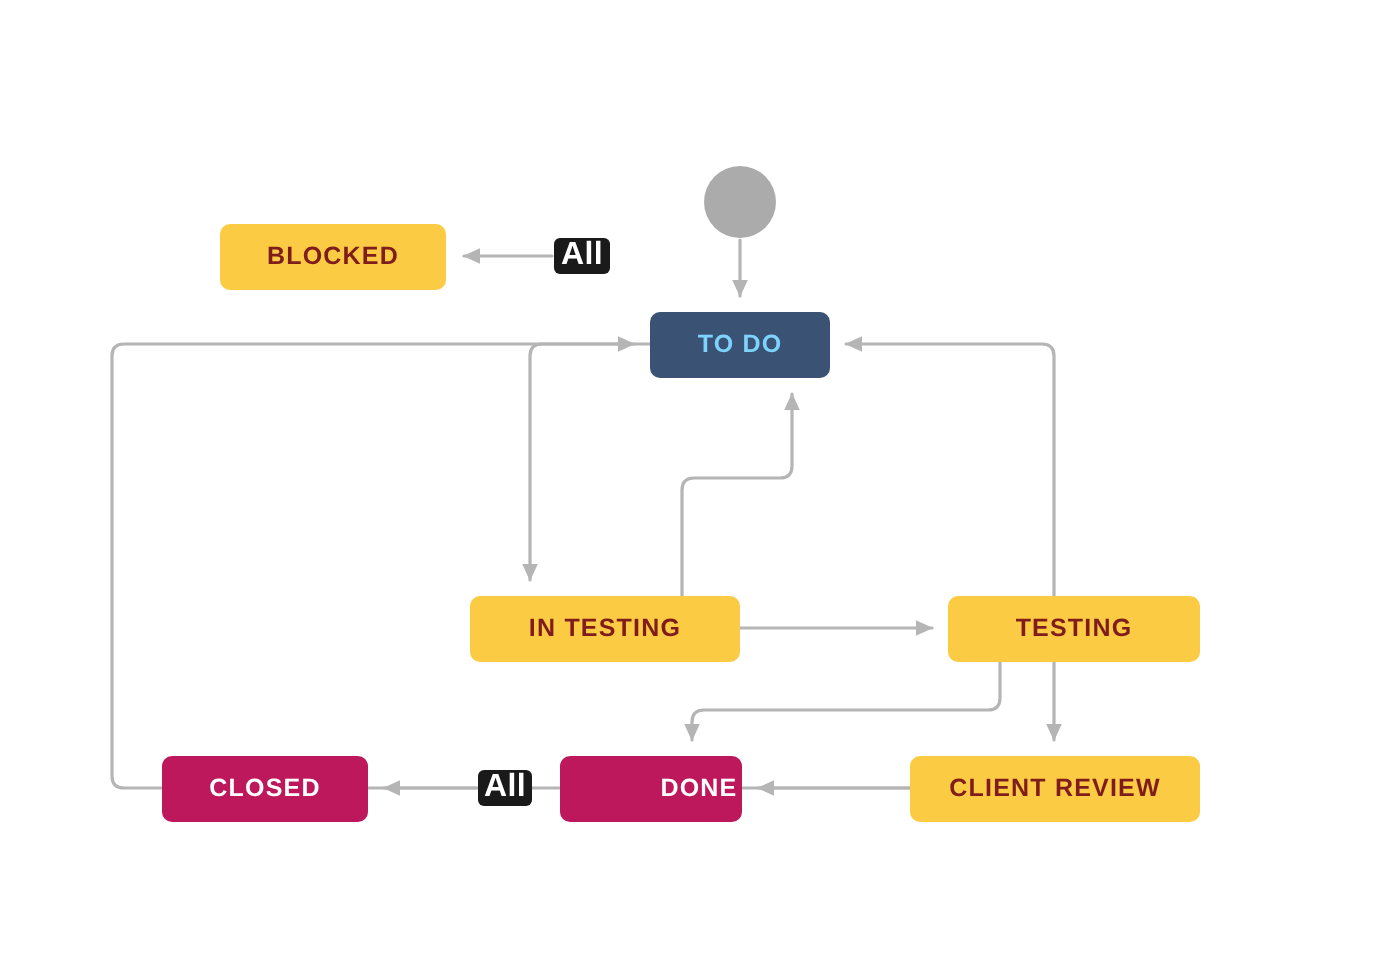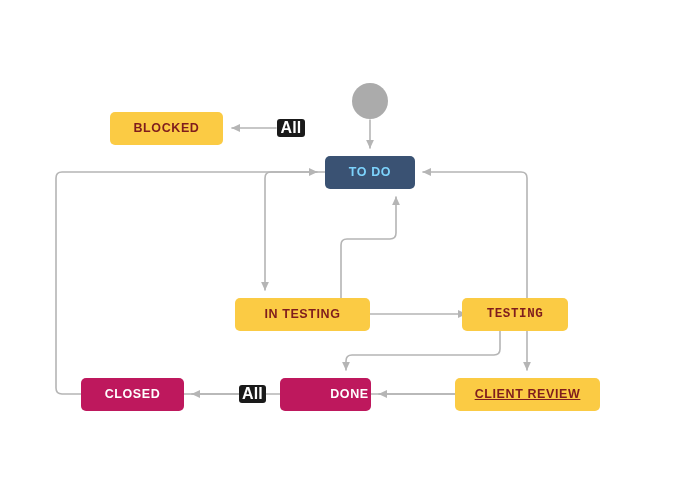"TESTING" div.node { font-family: Liberation Mono, monospace -> none; left: 462px -> 474px; width: 106px -> 126px }
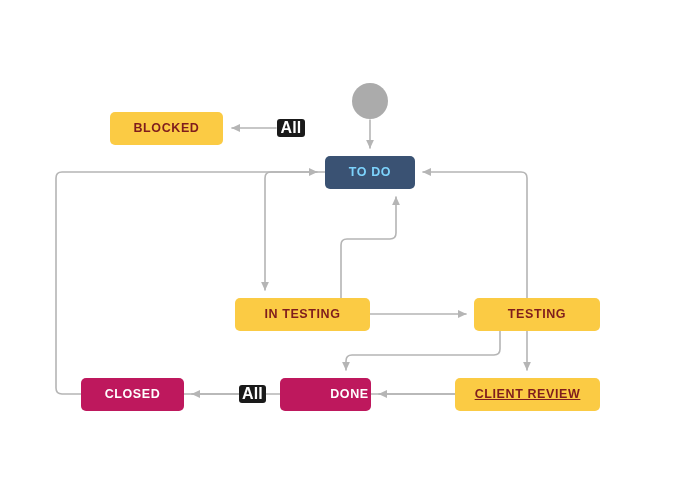"CLIENT REVIEW" div.node { text-decoration: underline -> none }
